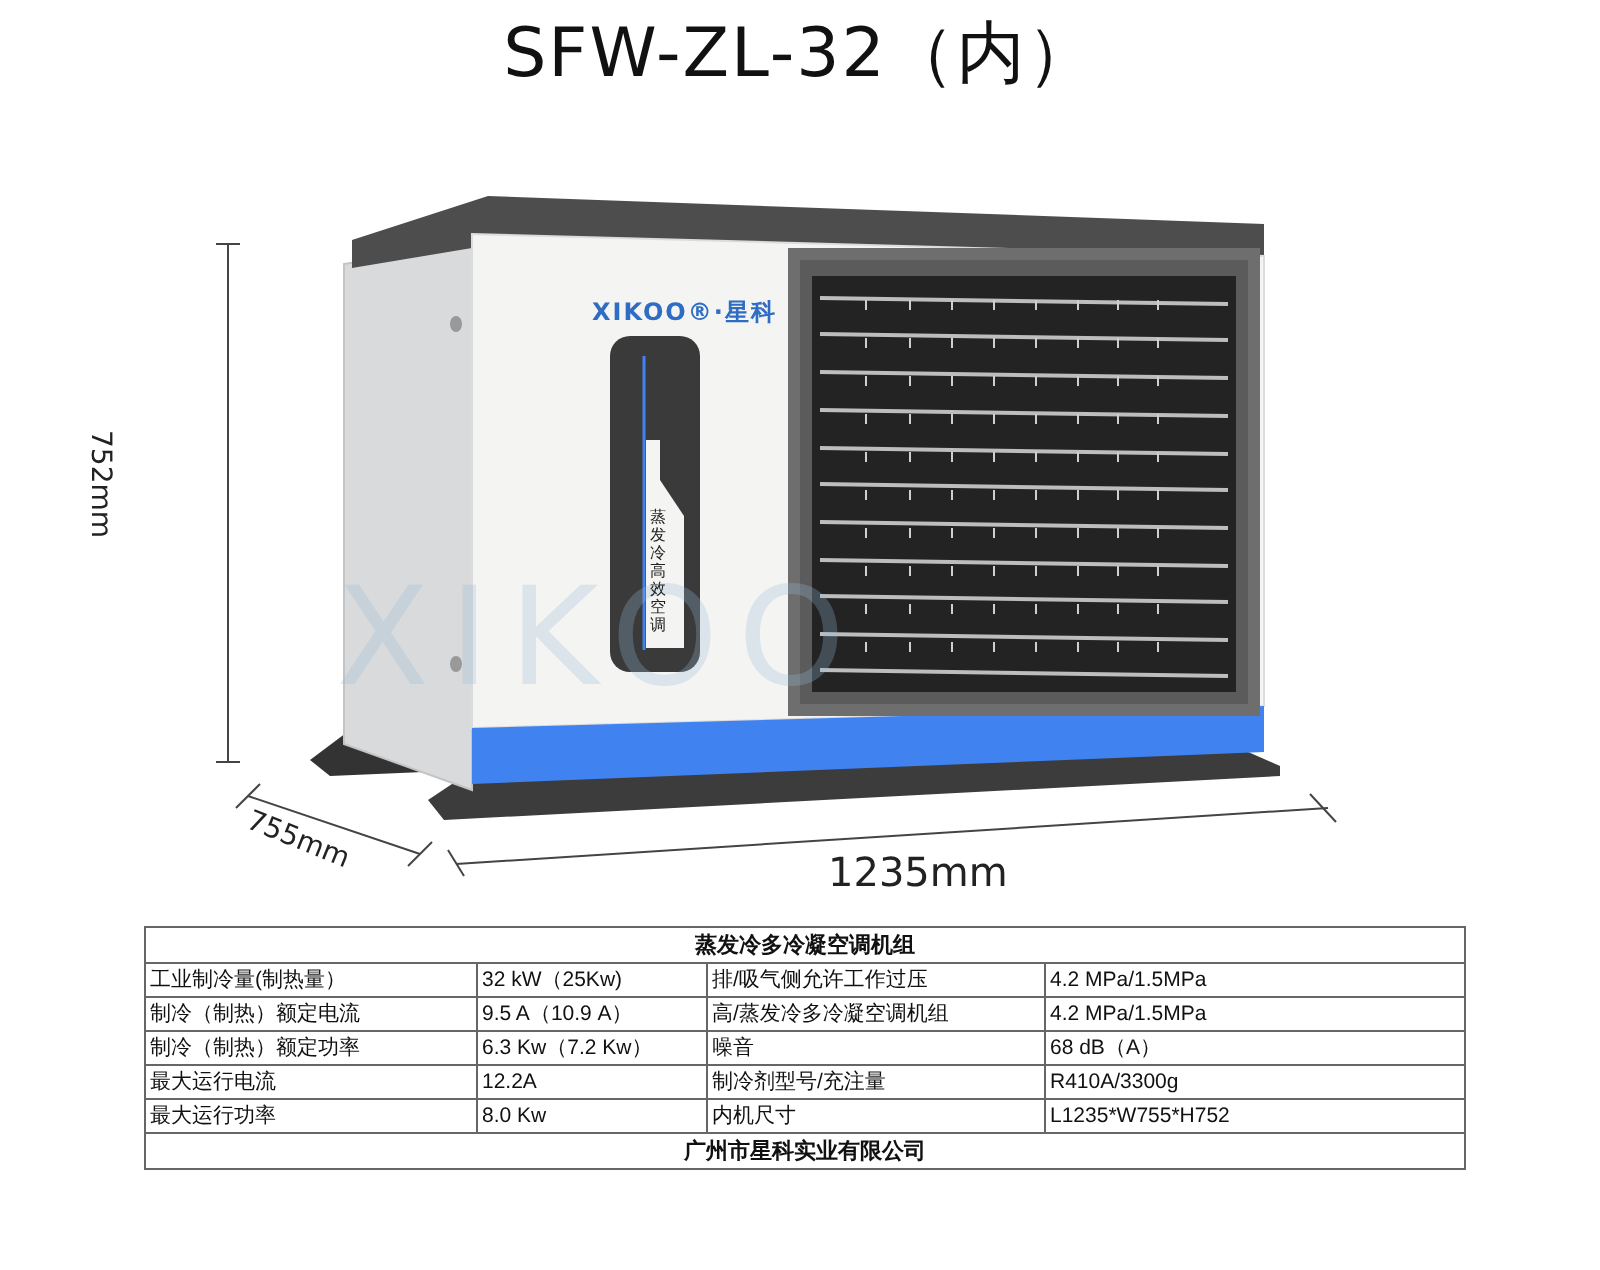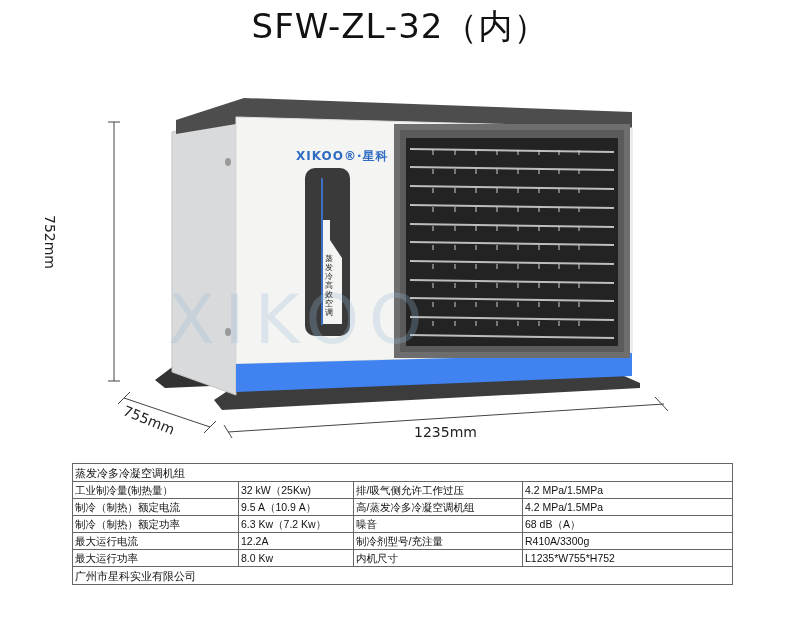"1235mm" div.dim-label { font-size: 14px -> 20px }
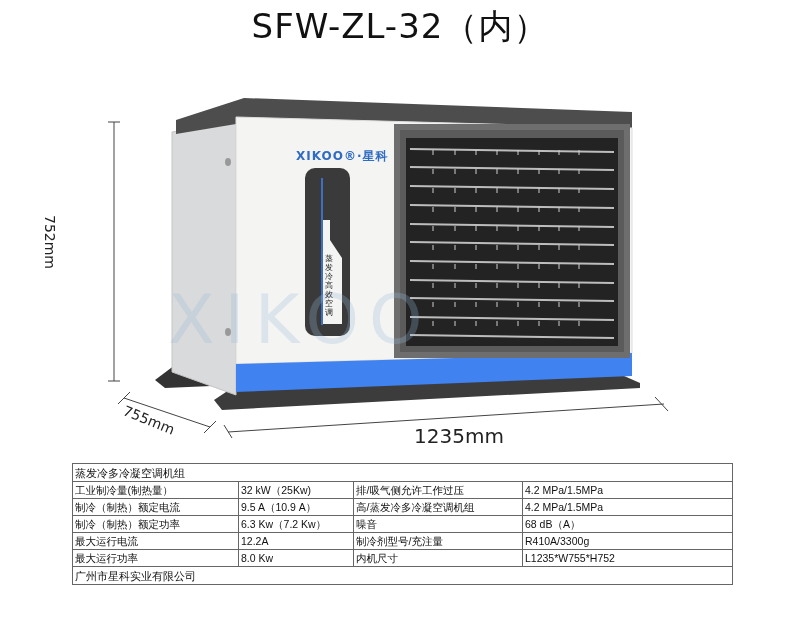"蒸发冷多冷凝空调机组" table.spec td.hdr { font-weight: normal -> bold; text-align: left -> center }
